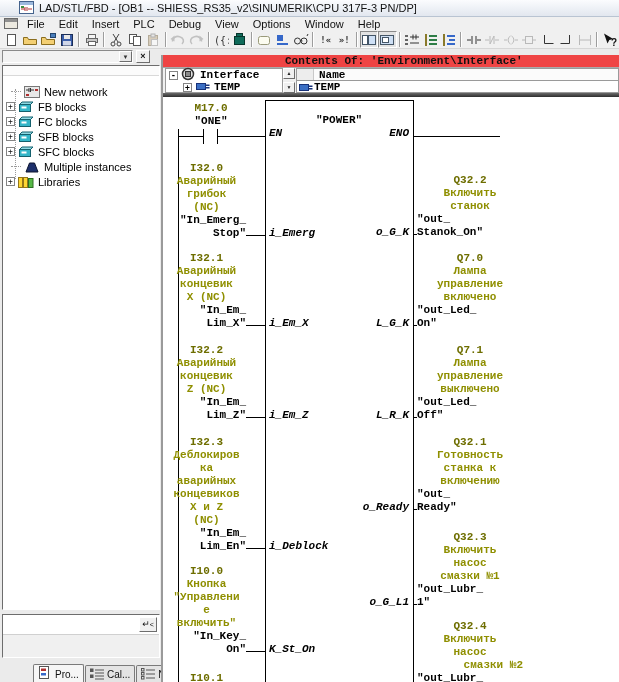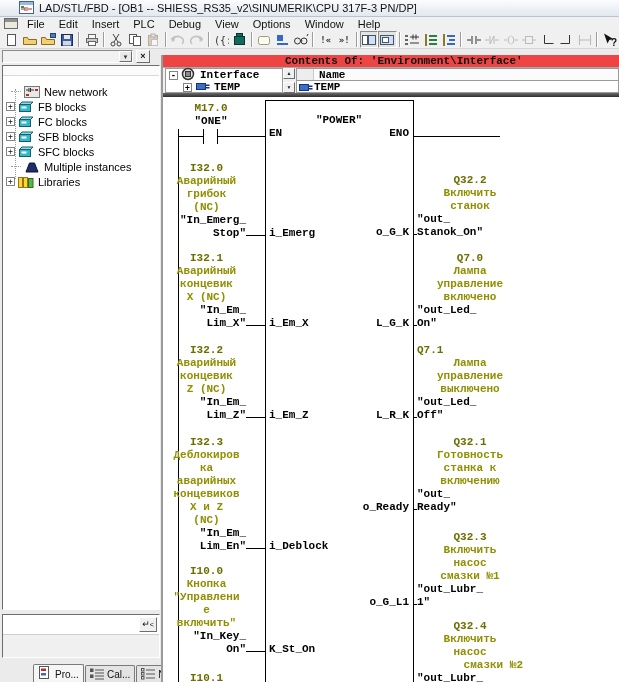"EN" .prm { font-style: none -> italic }
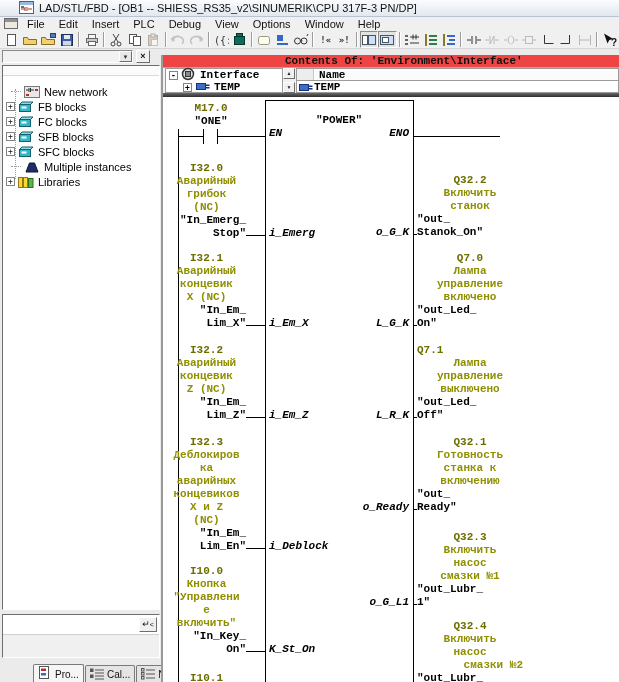"Q7.1" div.ltx { text-align: none -> center }
